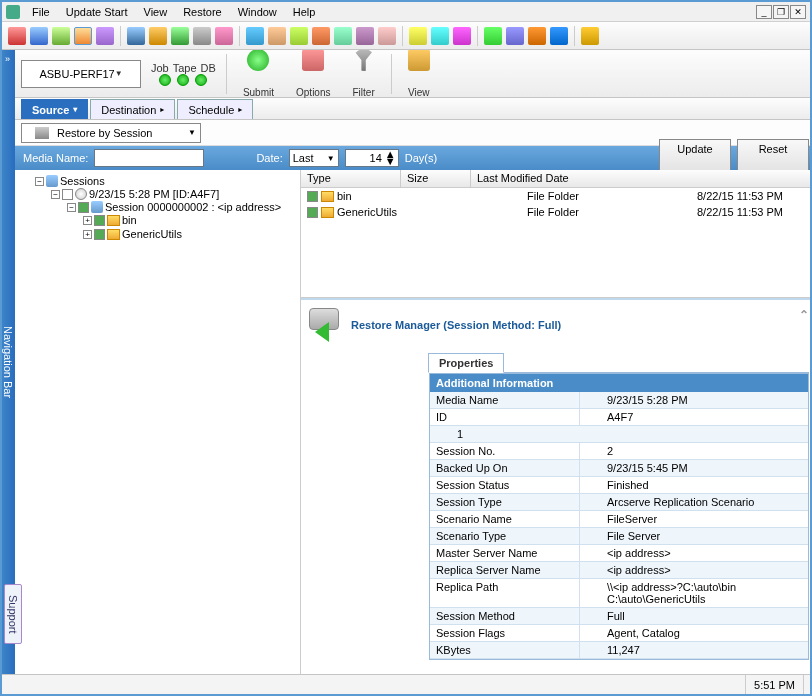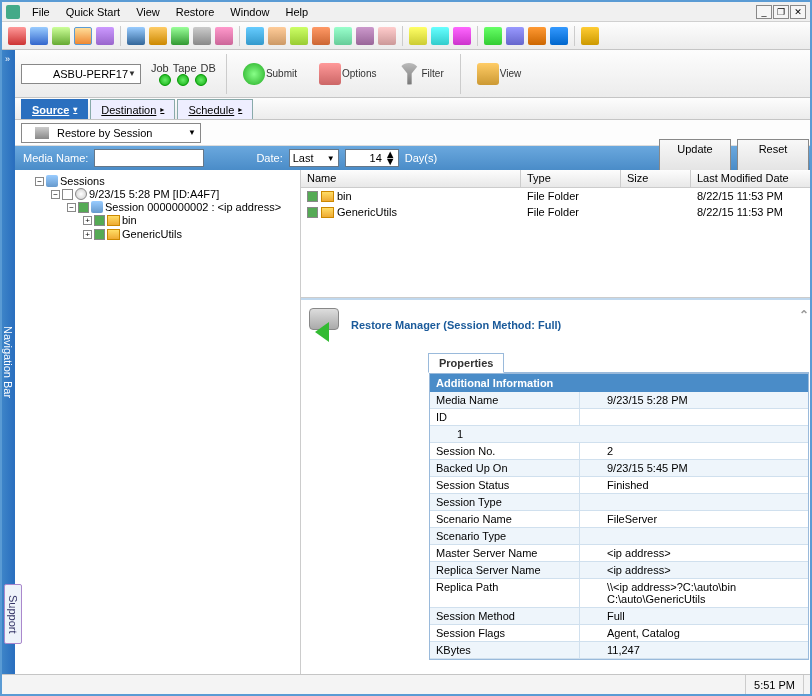"Quick Start" span.mitem { text: Quick -> Update }
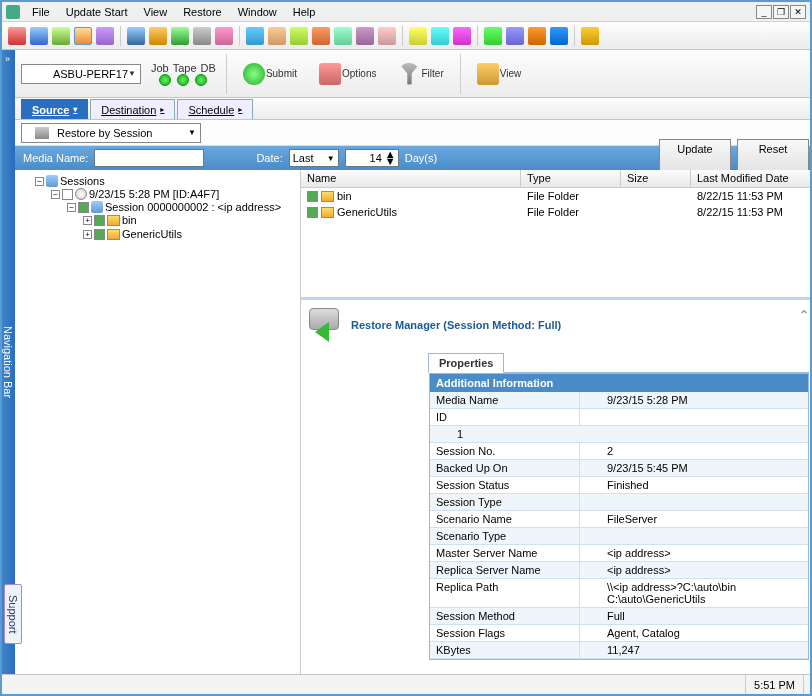"ASBU-PERF17" .server-combo { height: 20px -> 28px; justify-content: flex-end -> center }
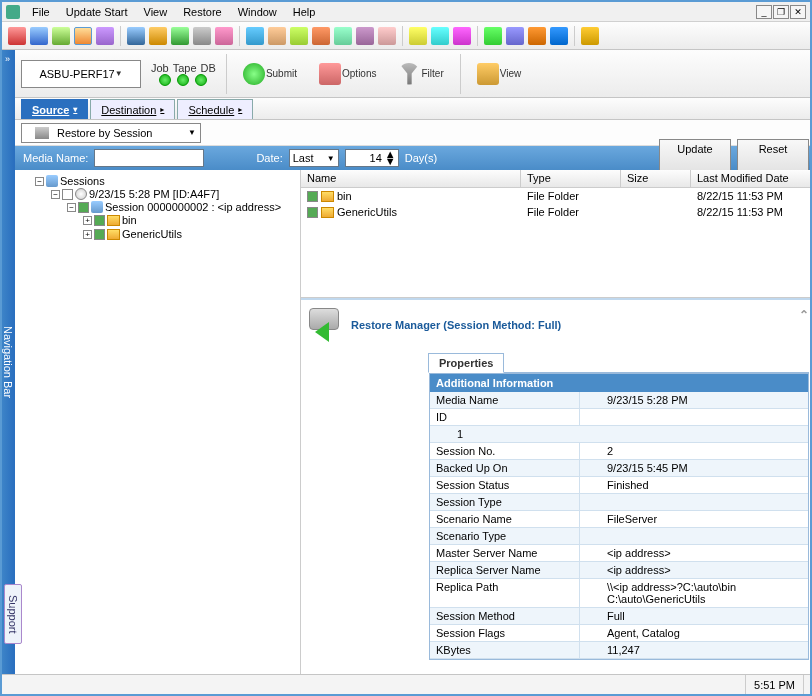"Submit" .bigbtn { flex-direction: row -> column; gap: 1px -> 16px }
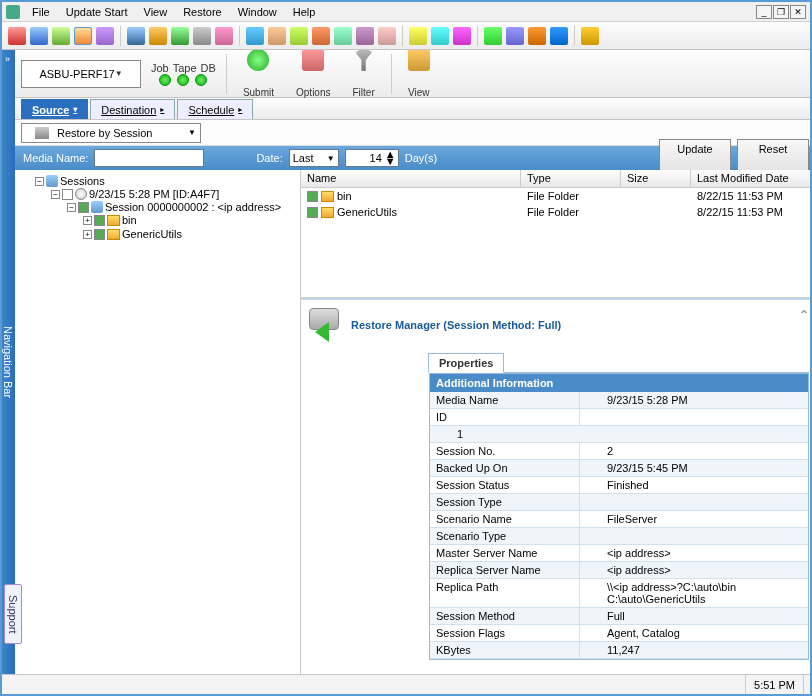"Source" .tab { text-decoration: underline -> none }
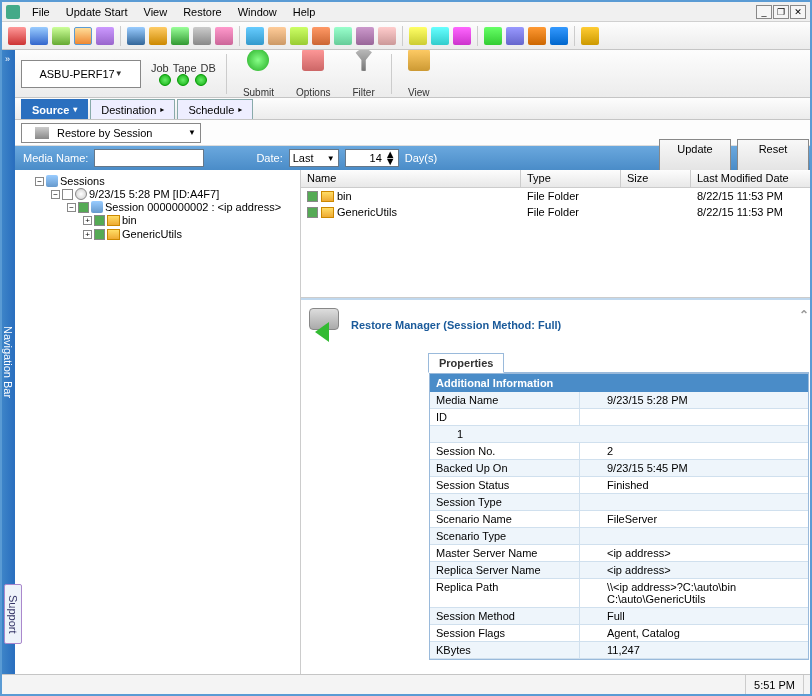"Name" div.colh { html: <div>Name</div> -> none }
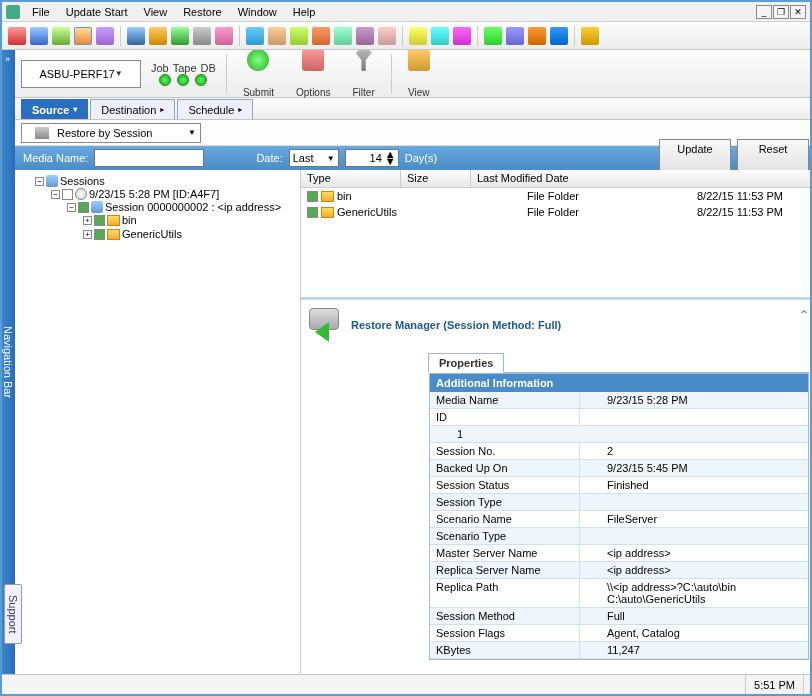"A4F7" div.pv { html: none -> <div>A4F7</div> }
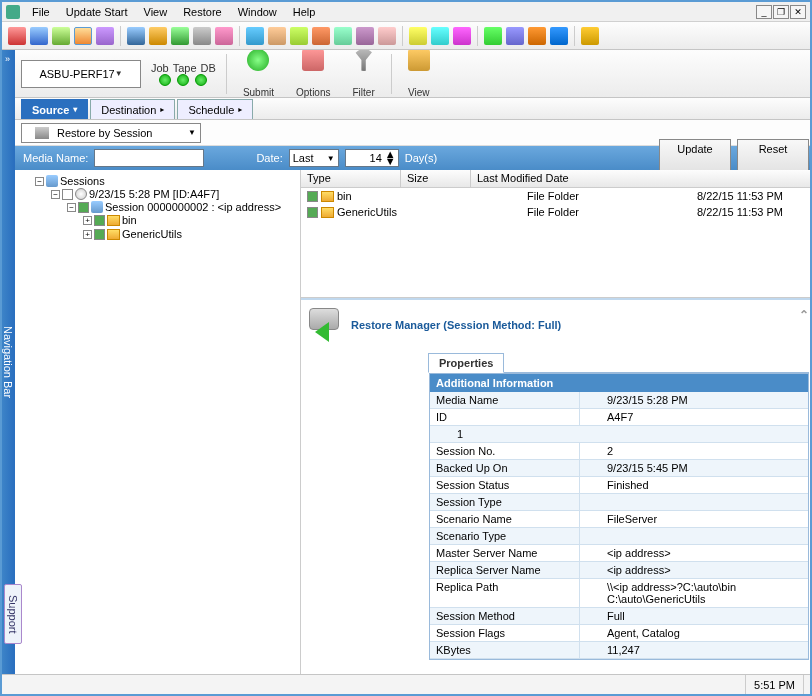"Arcserve Replication Scenario" div.pv { html: none -> <div>Arcserve Replication Scenario</div> }
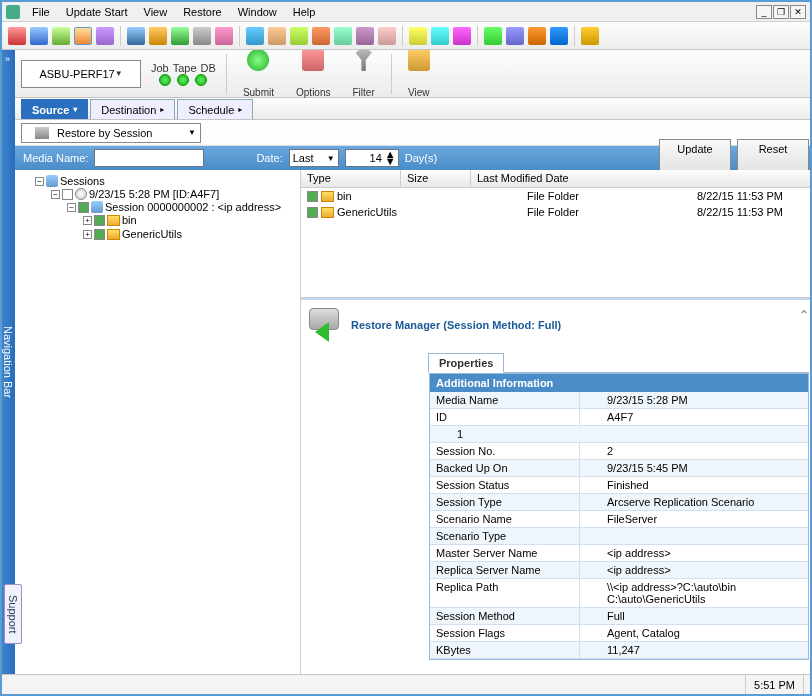"File Server" div.pv { html: none -> <div>File Server</div> }
